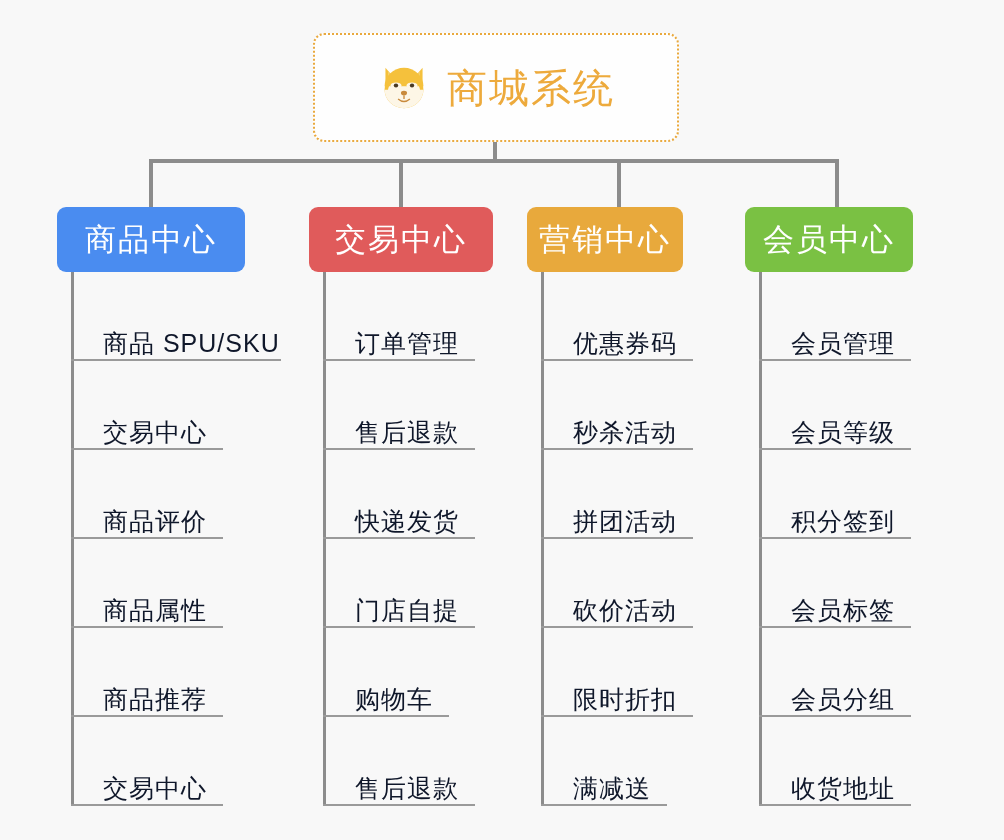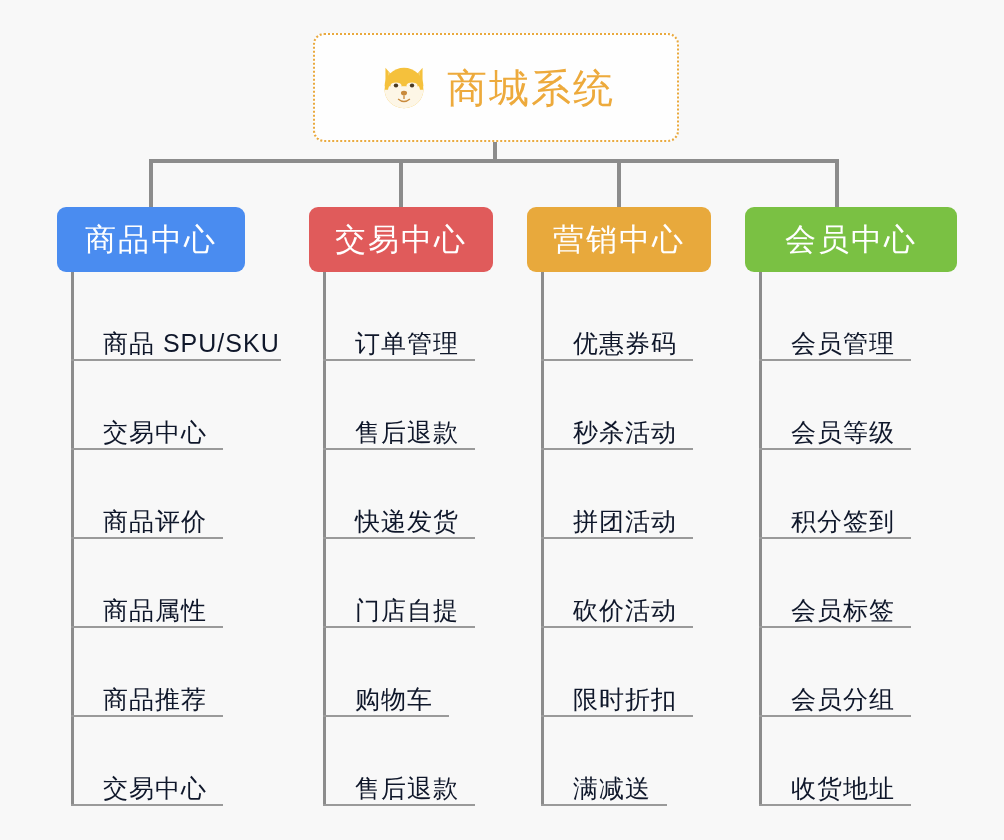"营销中心" div.header-box { width: 184px -> 156px }
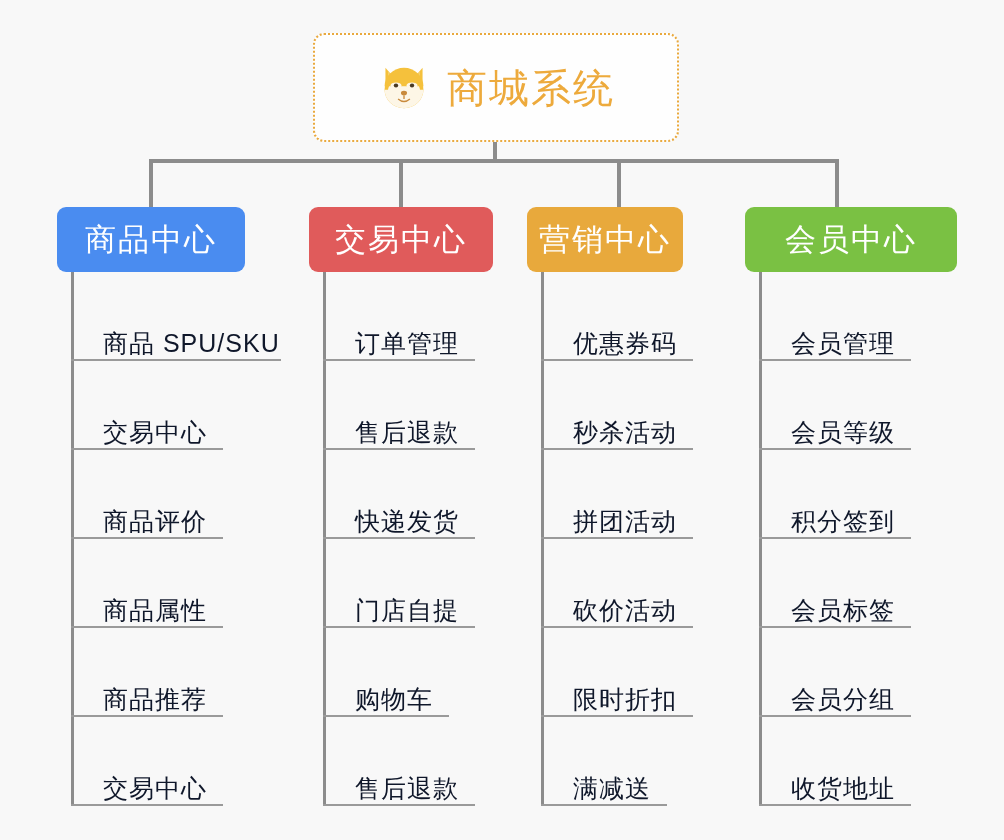"会员中心" div.header-box { width: 212px -> 168px }
